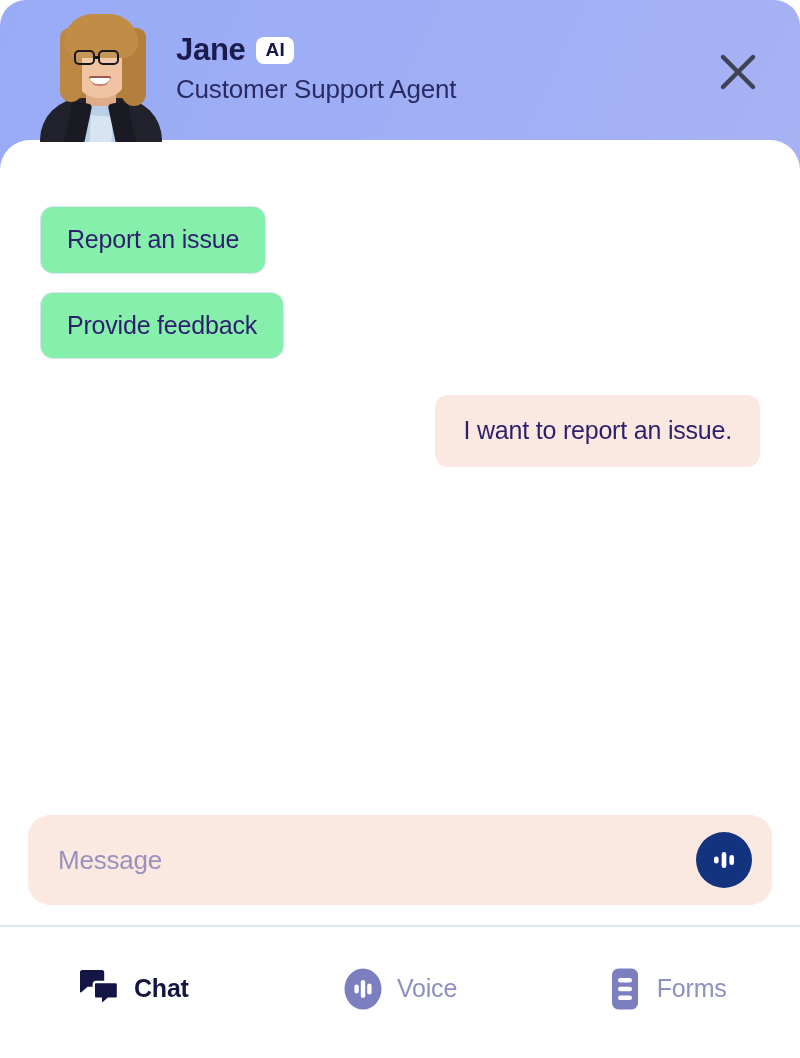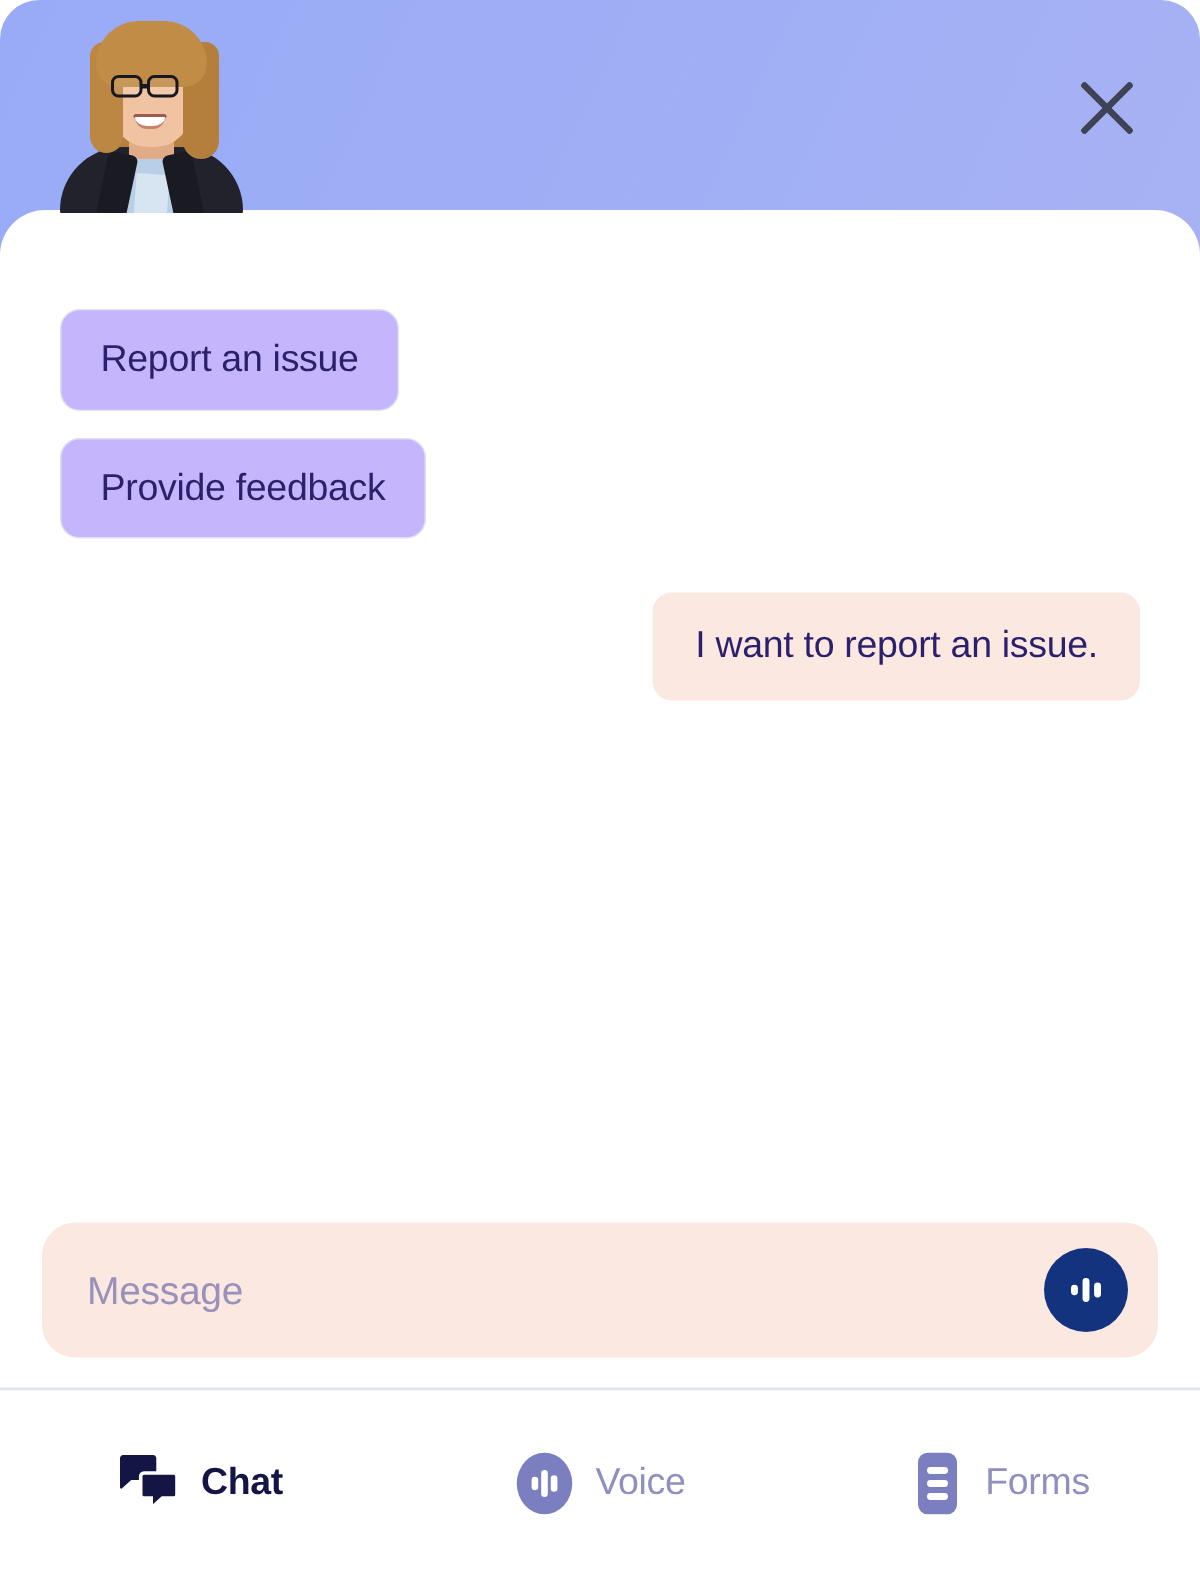"Jane" div.header-text { html: none -> <div> <div> <span>Jane</span> <span>AI</span> </div> <div>Customer Support Agent</div> </div> }
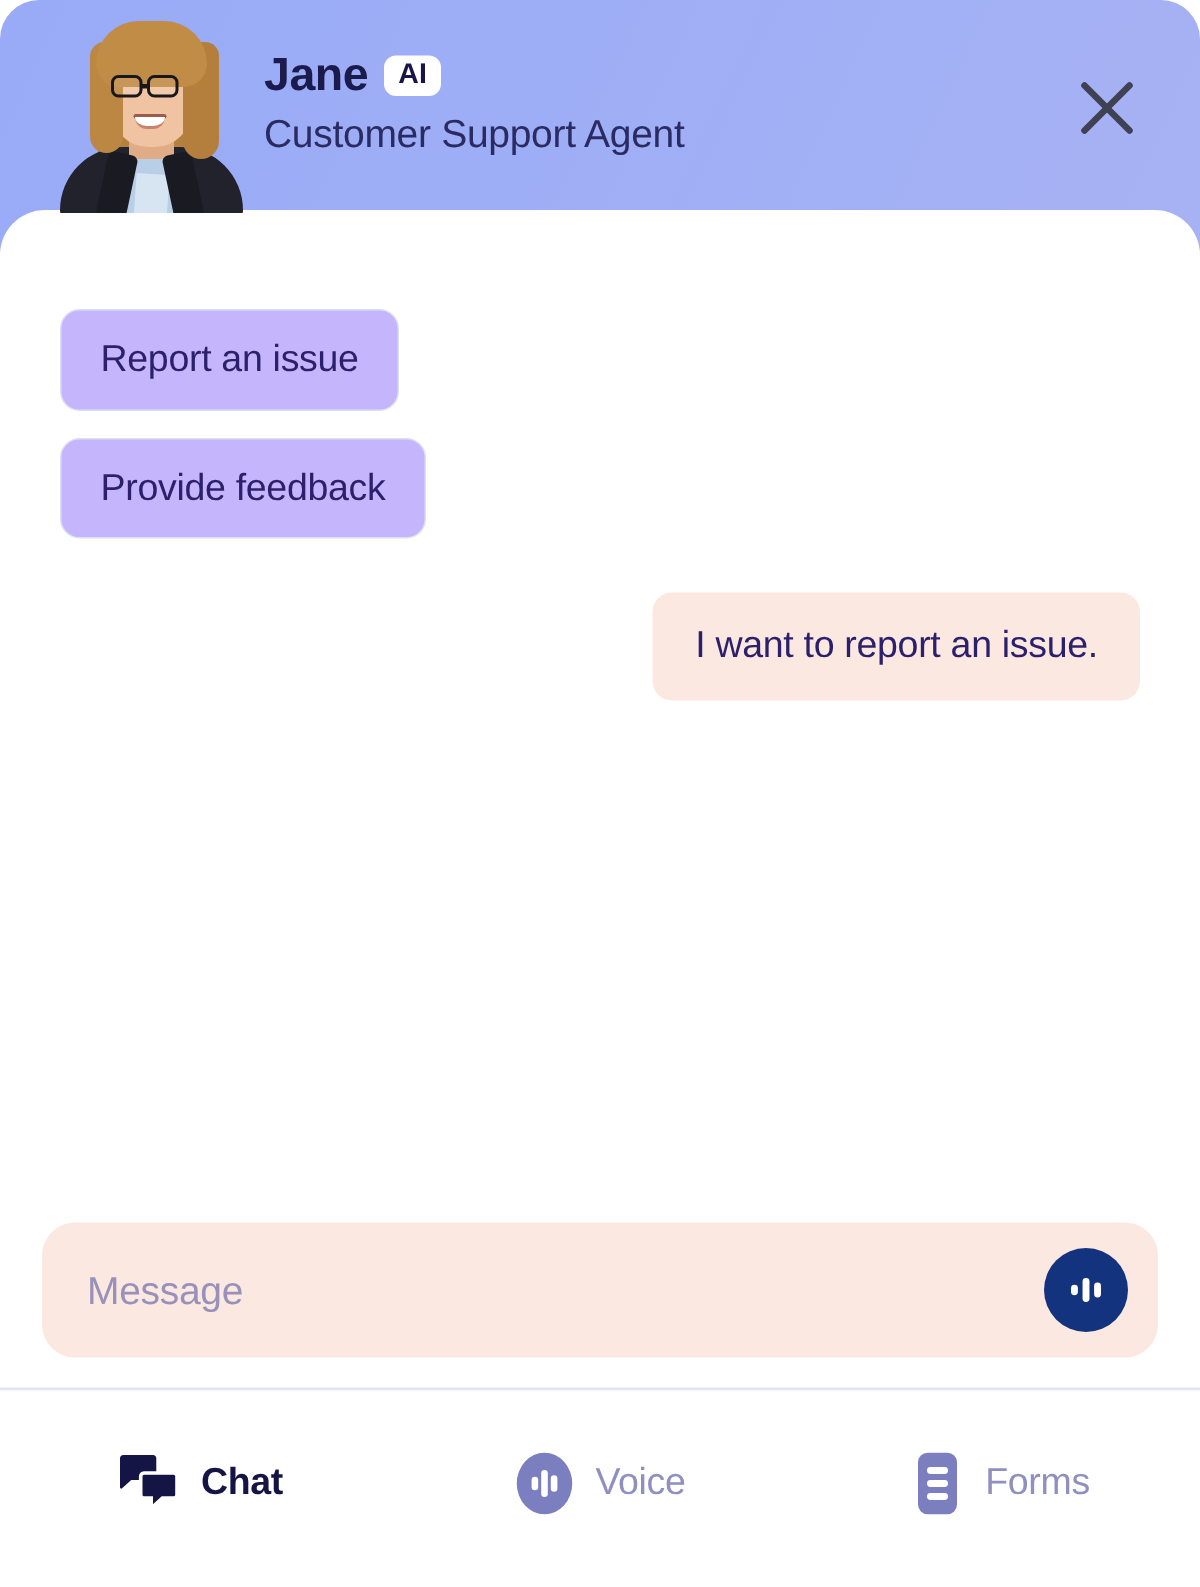"Report an issue" .chip { background: #c4b5fd -> #86efac }
